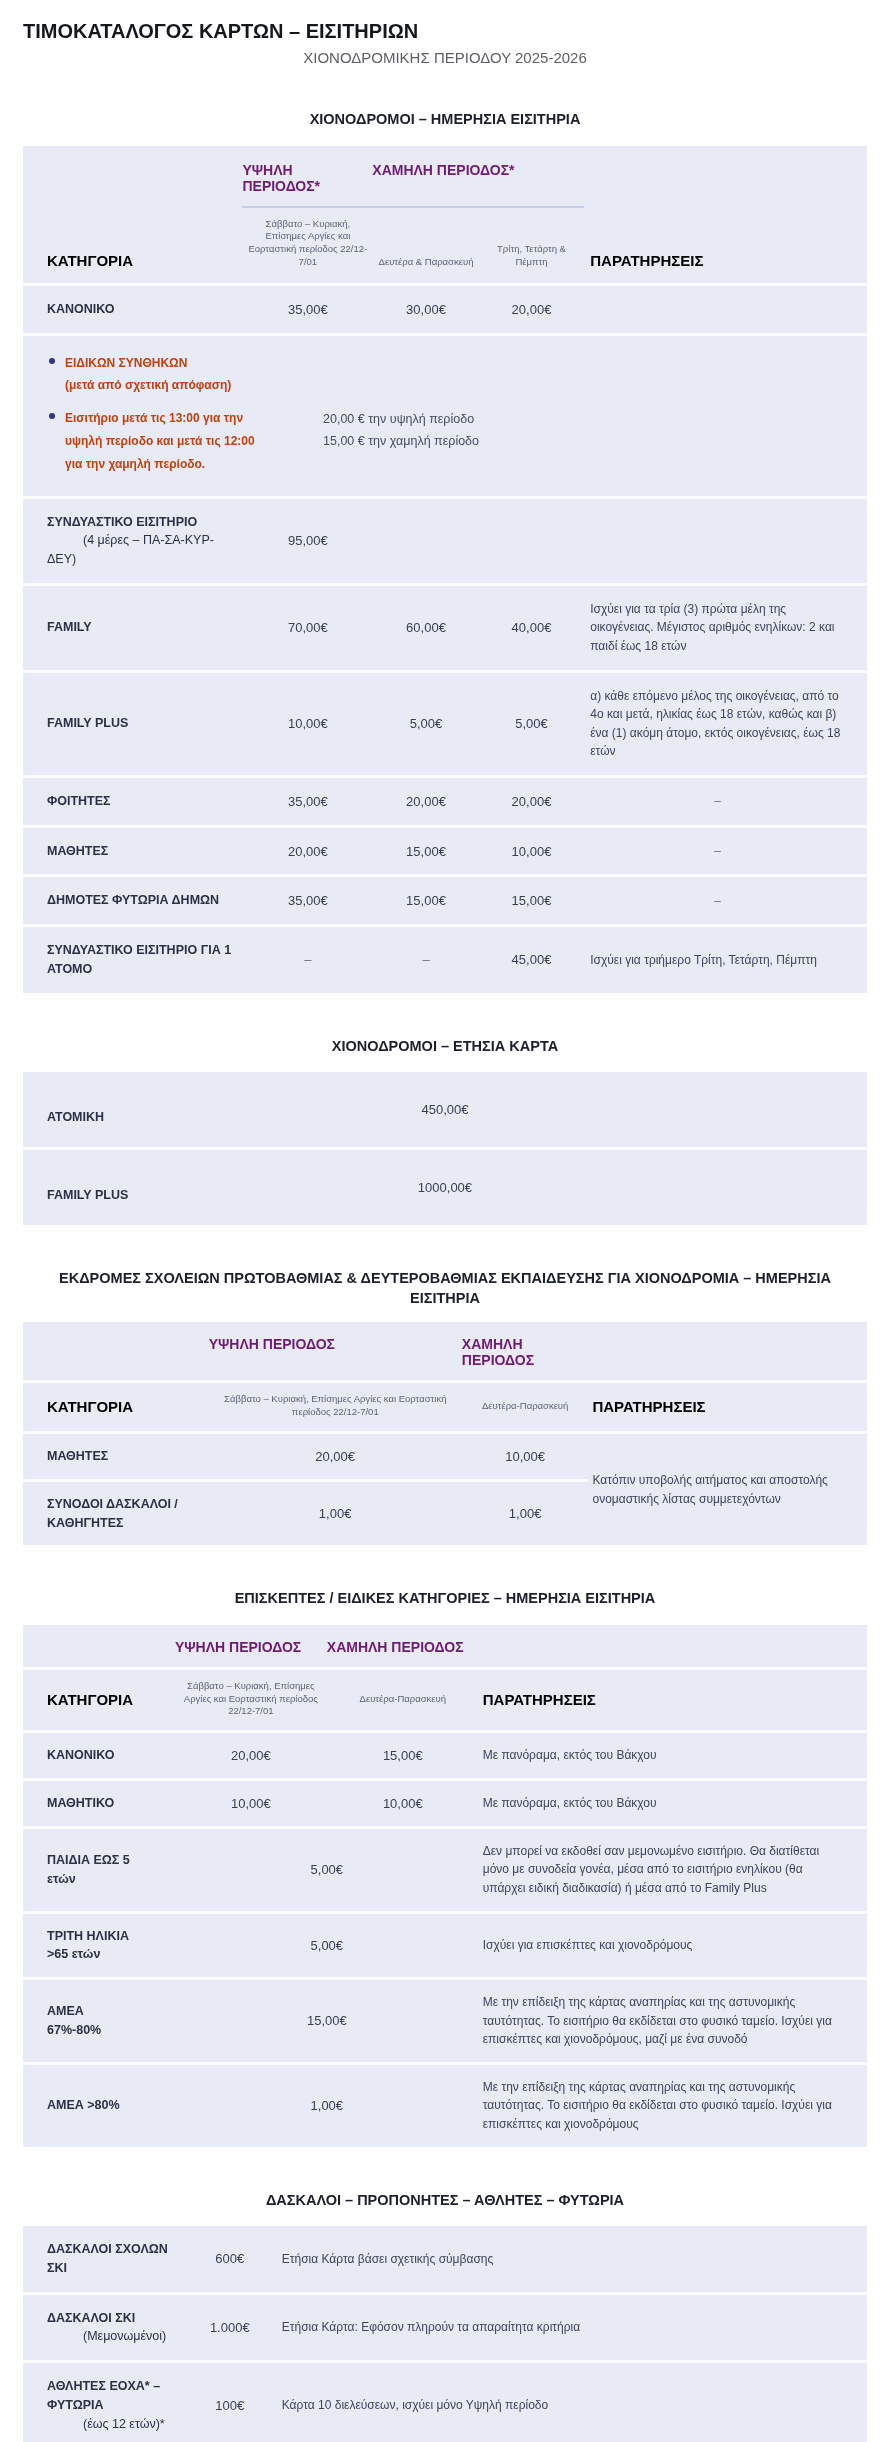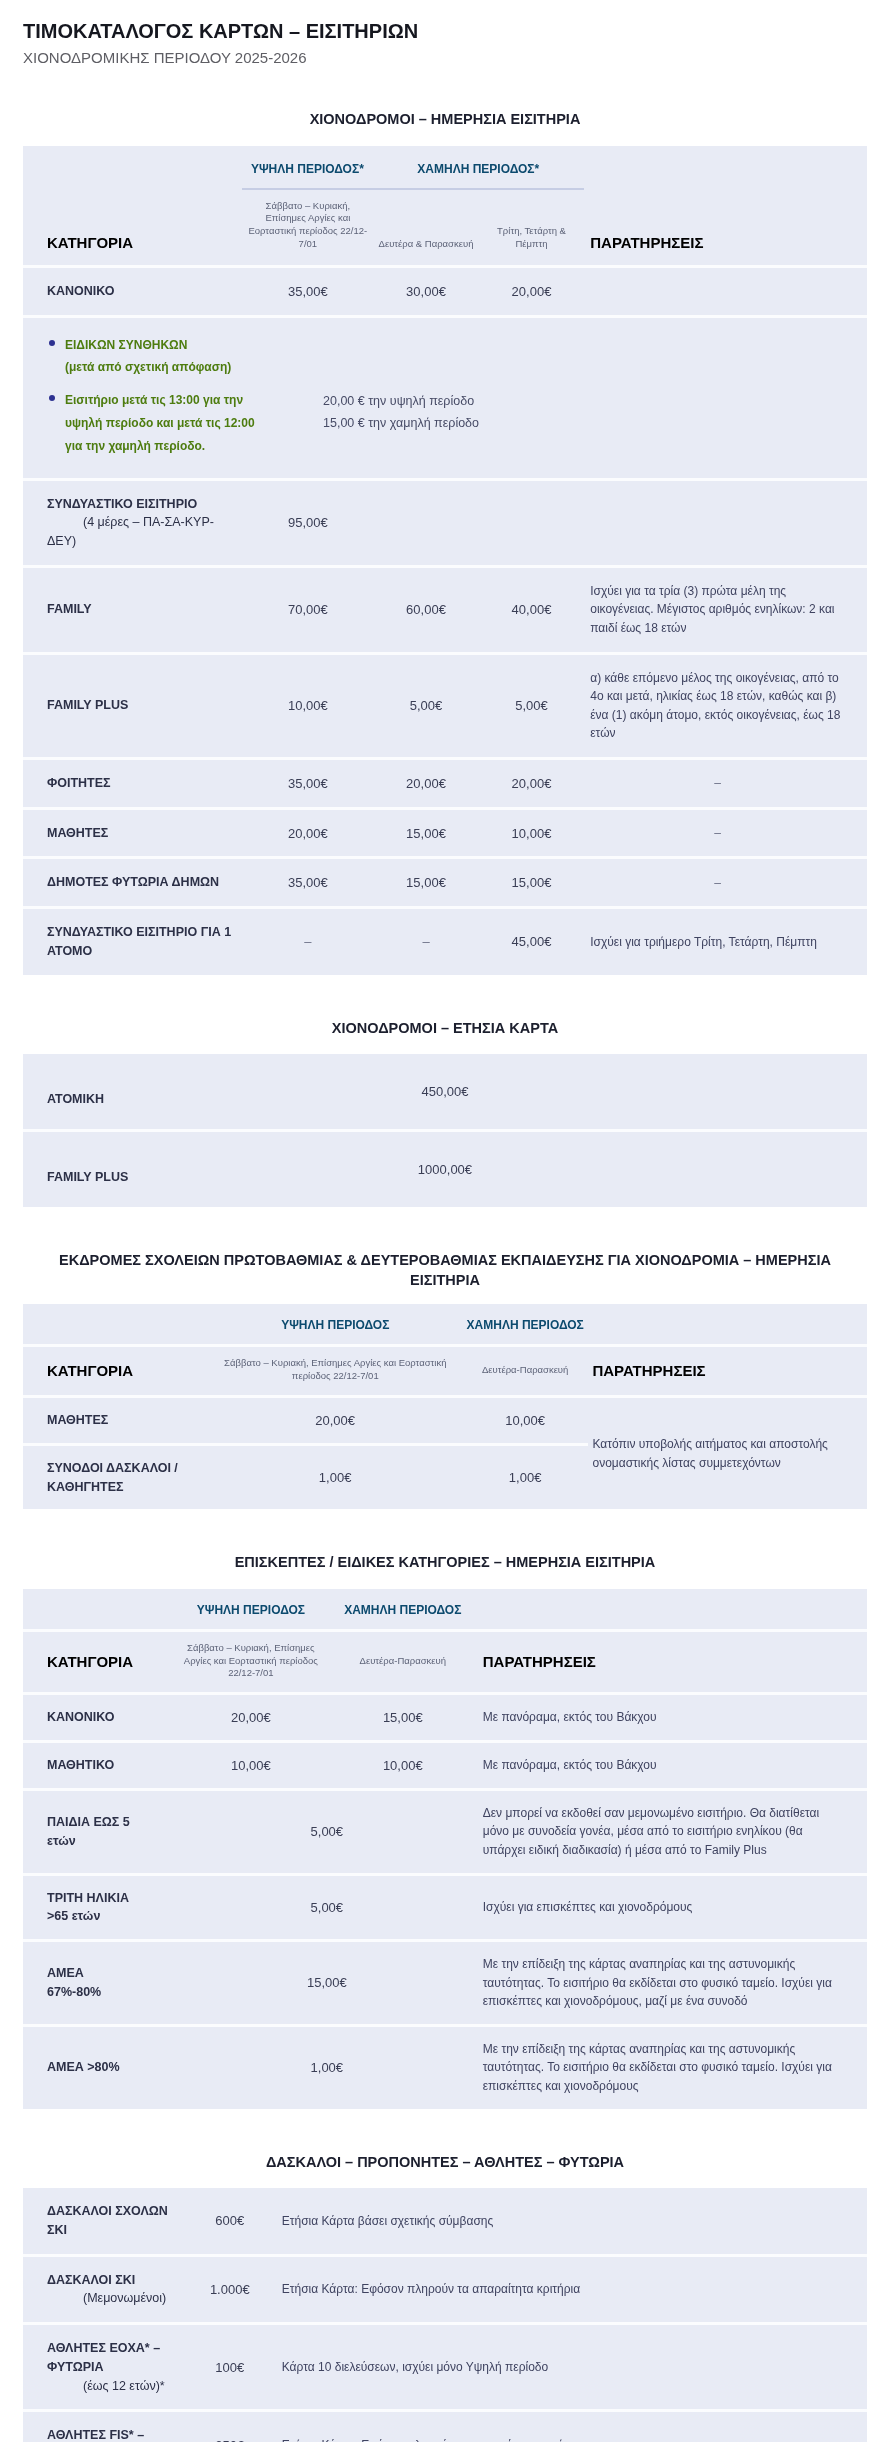"ΧΙΟΝΟΔΡΟΜΙΚΗΣ ΠΕΡΙΟΔΟΥ 2025-2026" .subtitle { text-align: left -> center }
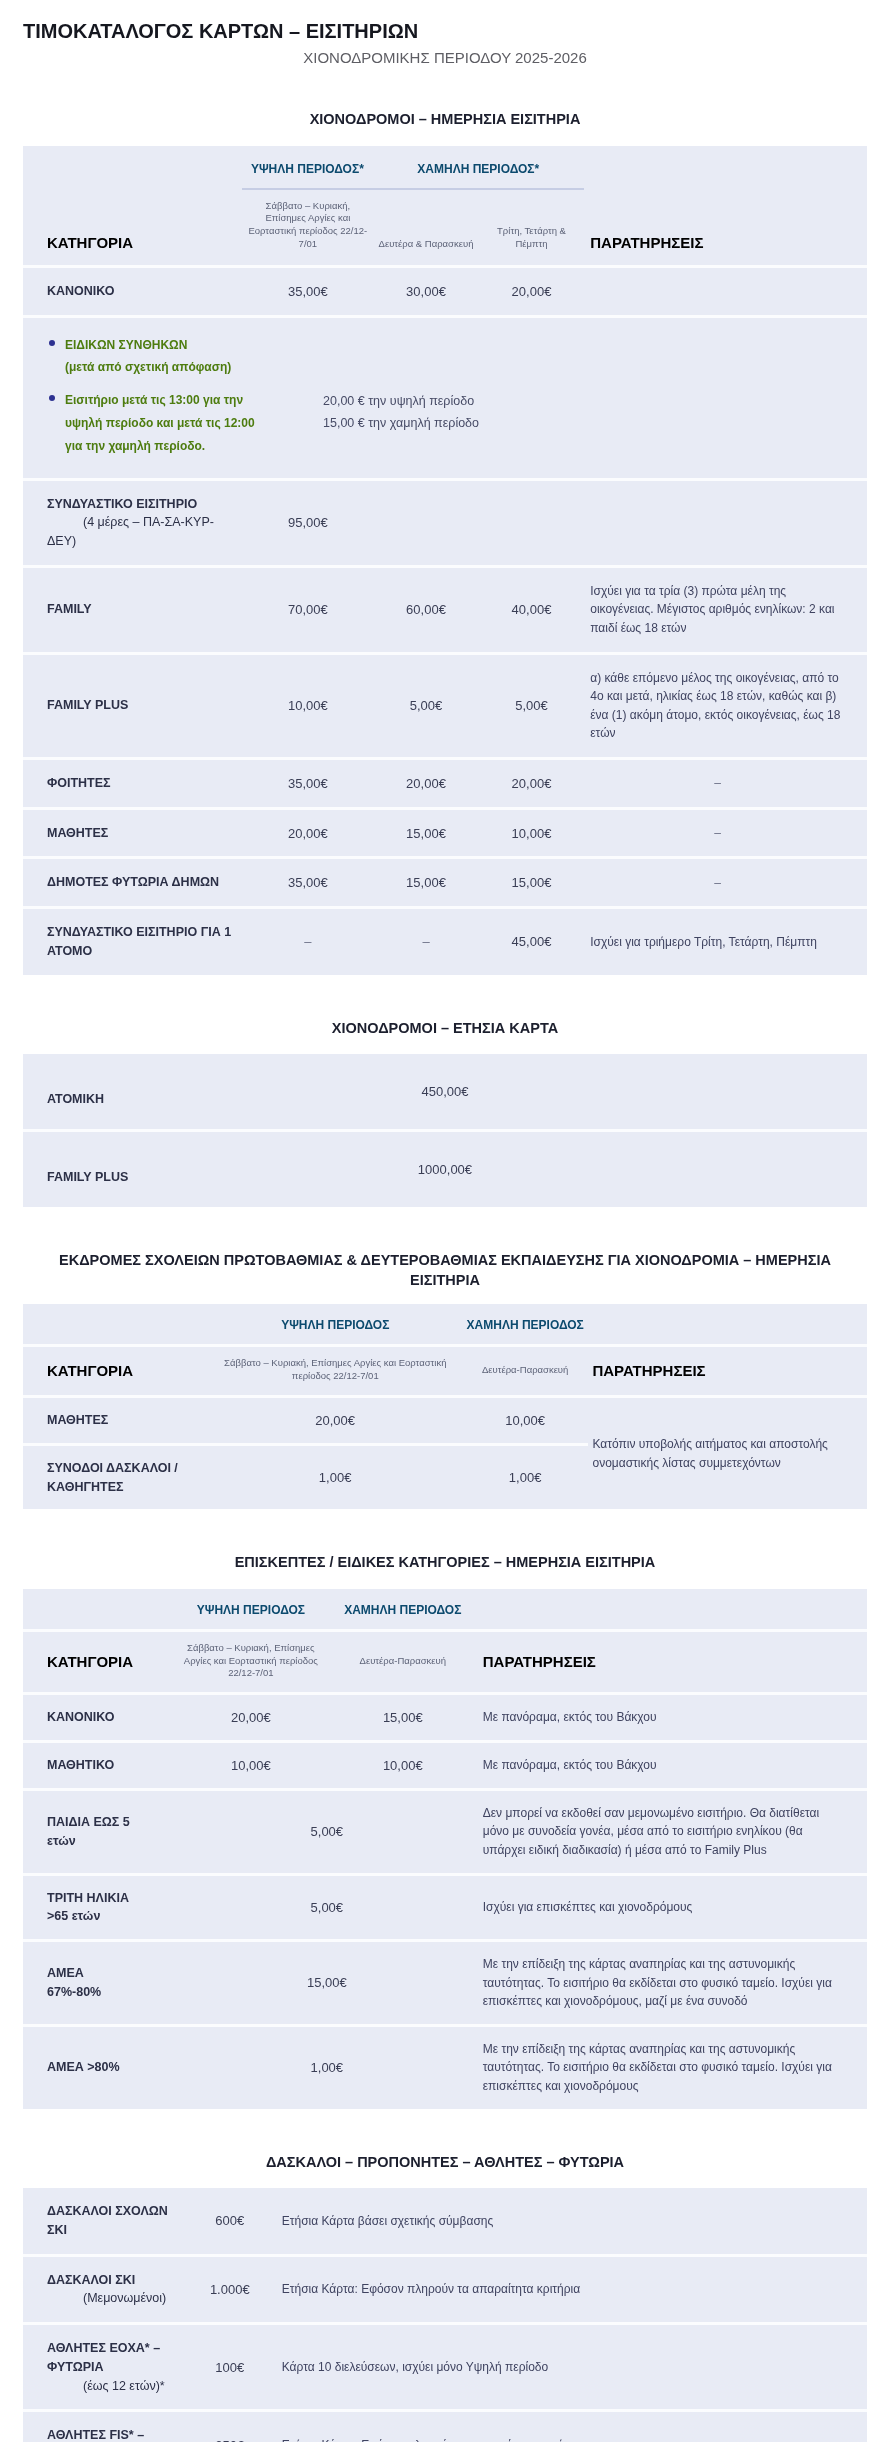"ΥΨΗΛΗ ΠΕΡΙΟΔΟΣ*" .period-h { color: #0c4a6e -> #701a75; font-size: 12px -> 14px; text-align: center -> none }
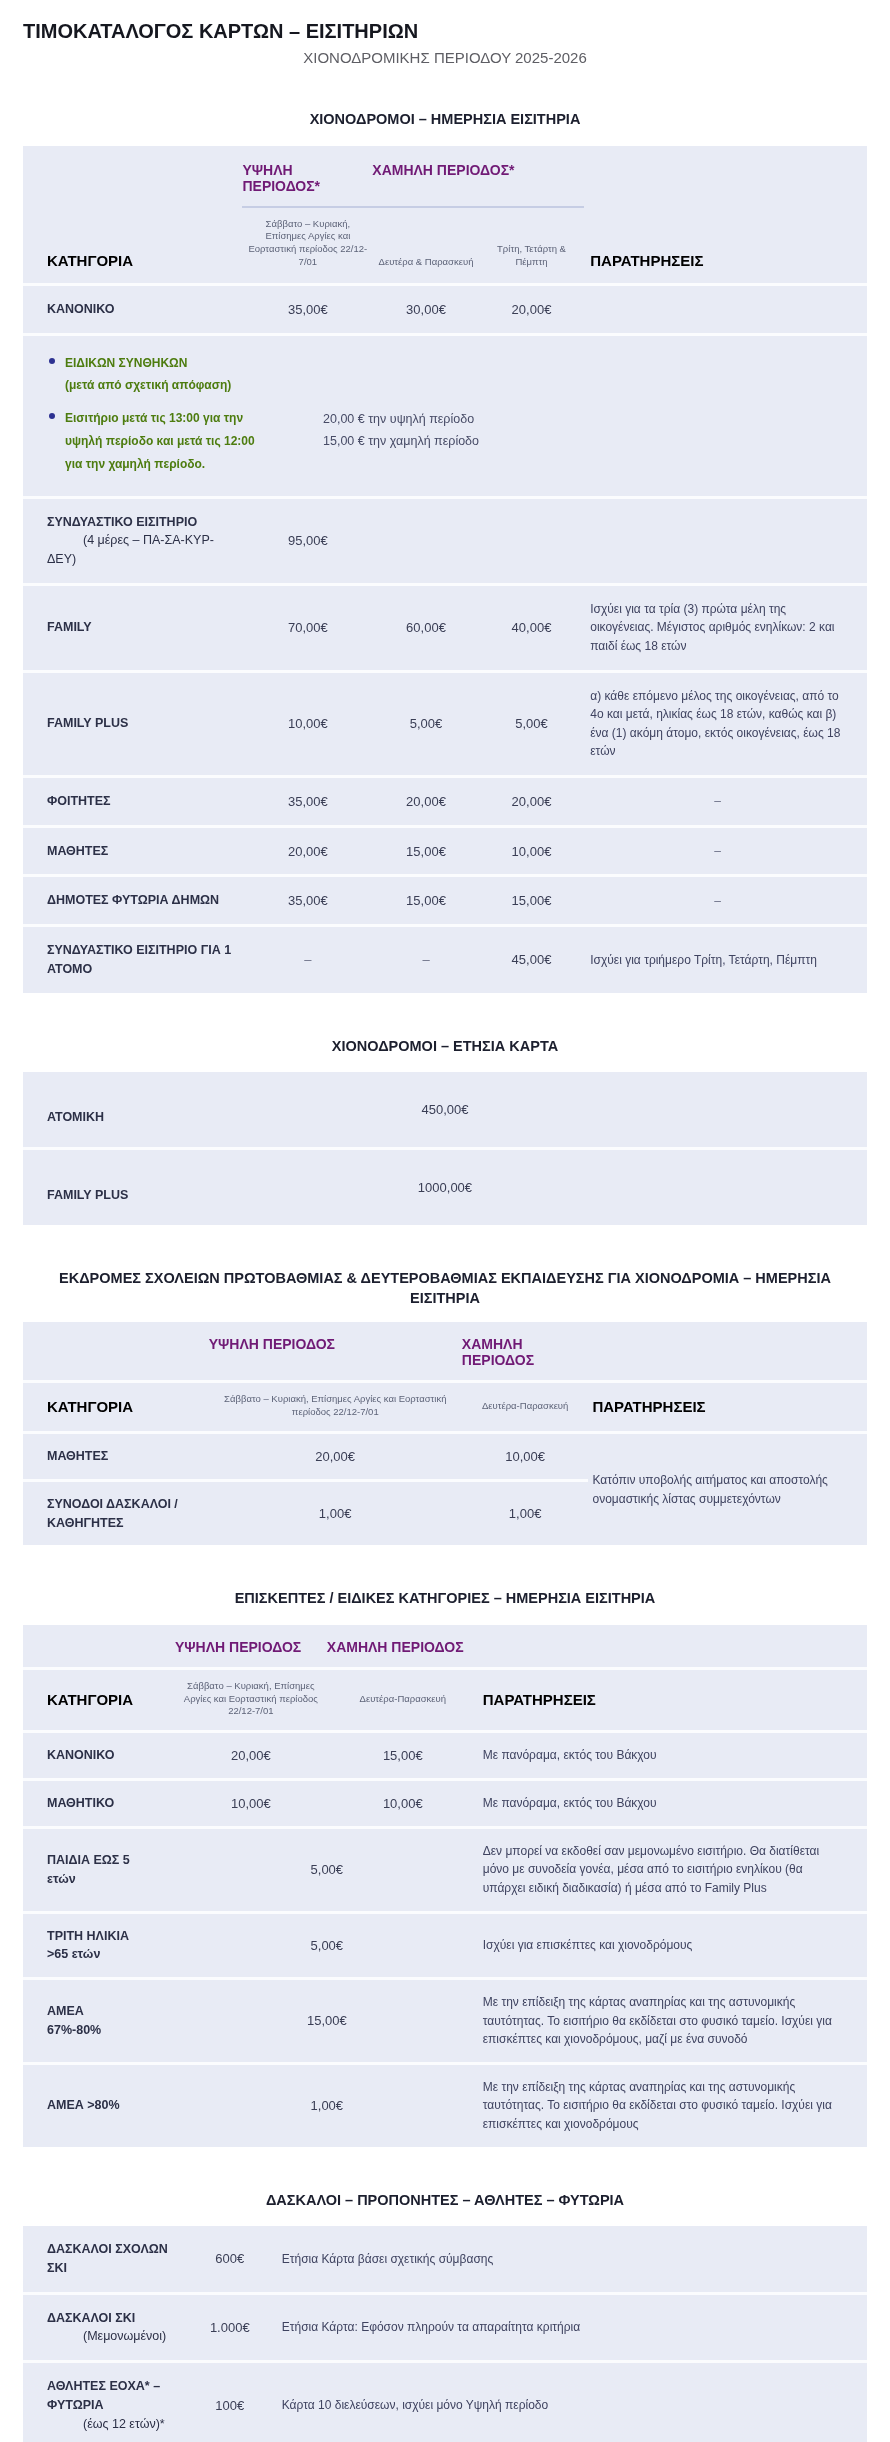"ΕΙΔΙΚΩΝ ΣΥΝΘΗΚΩΝ" .bullet-text { color: #4d7c0f -> #c2410c }
